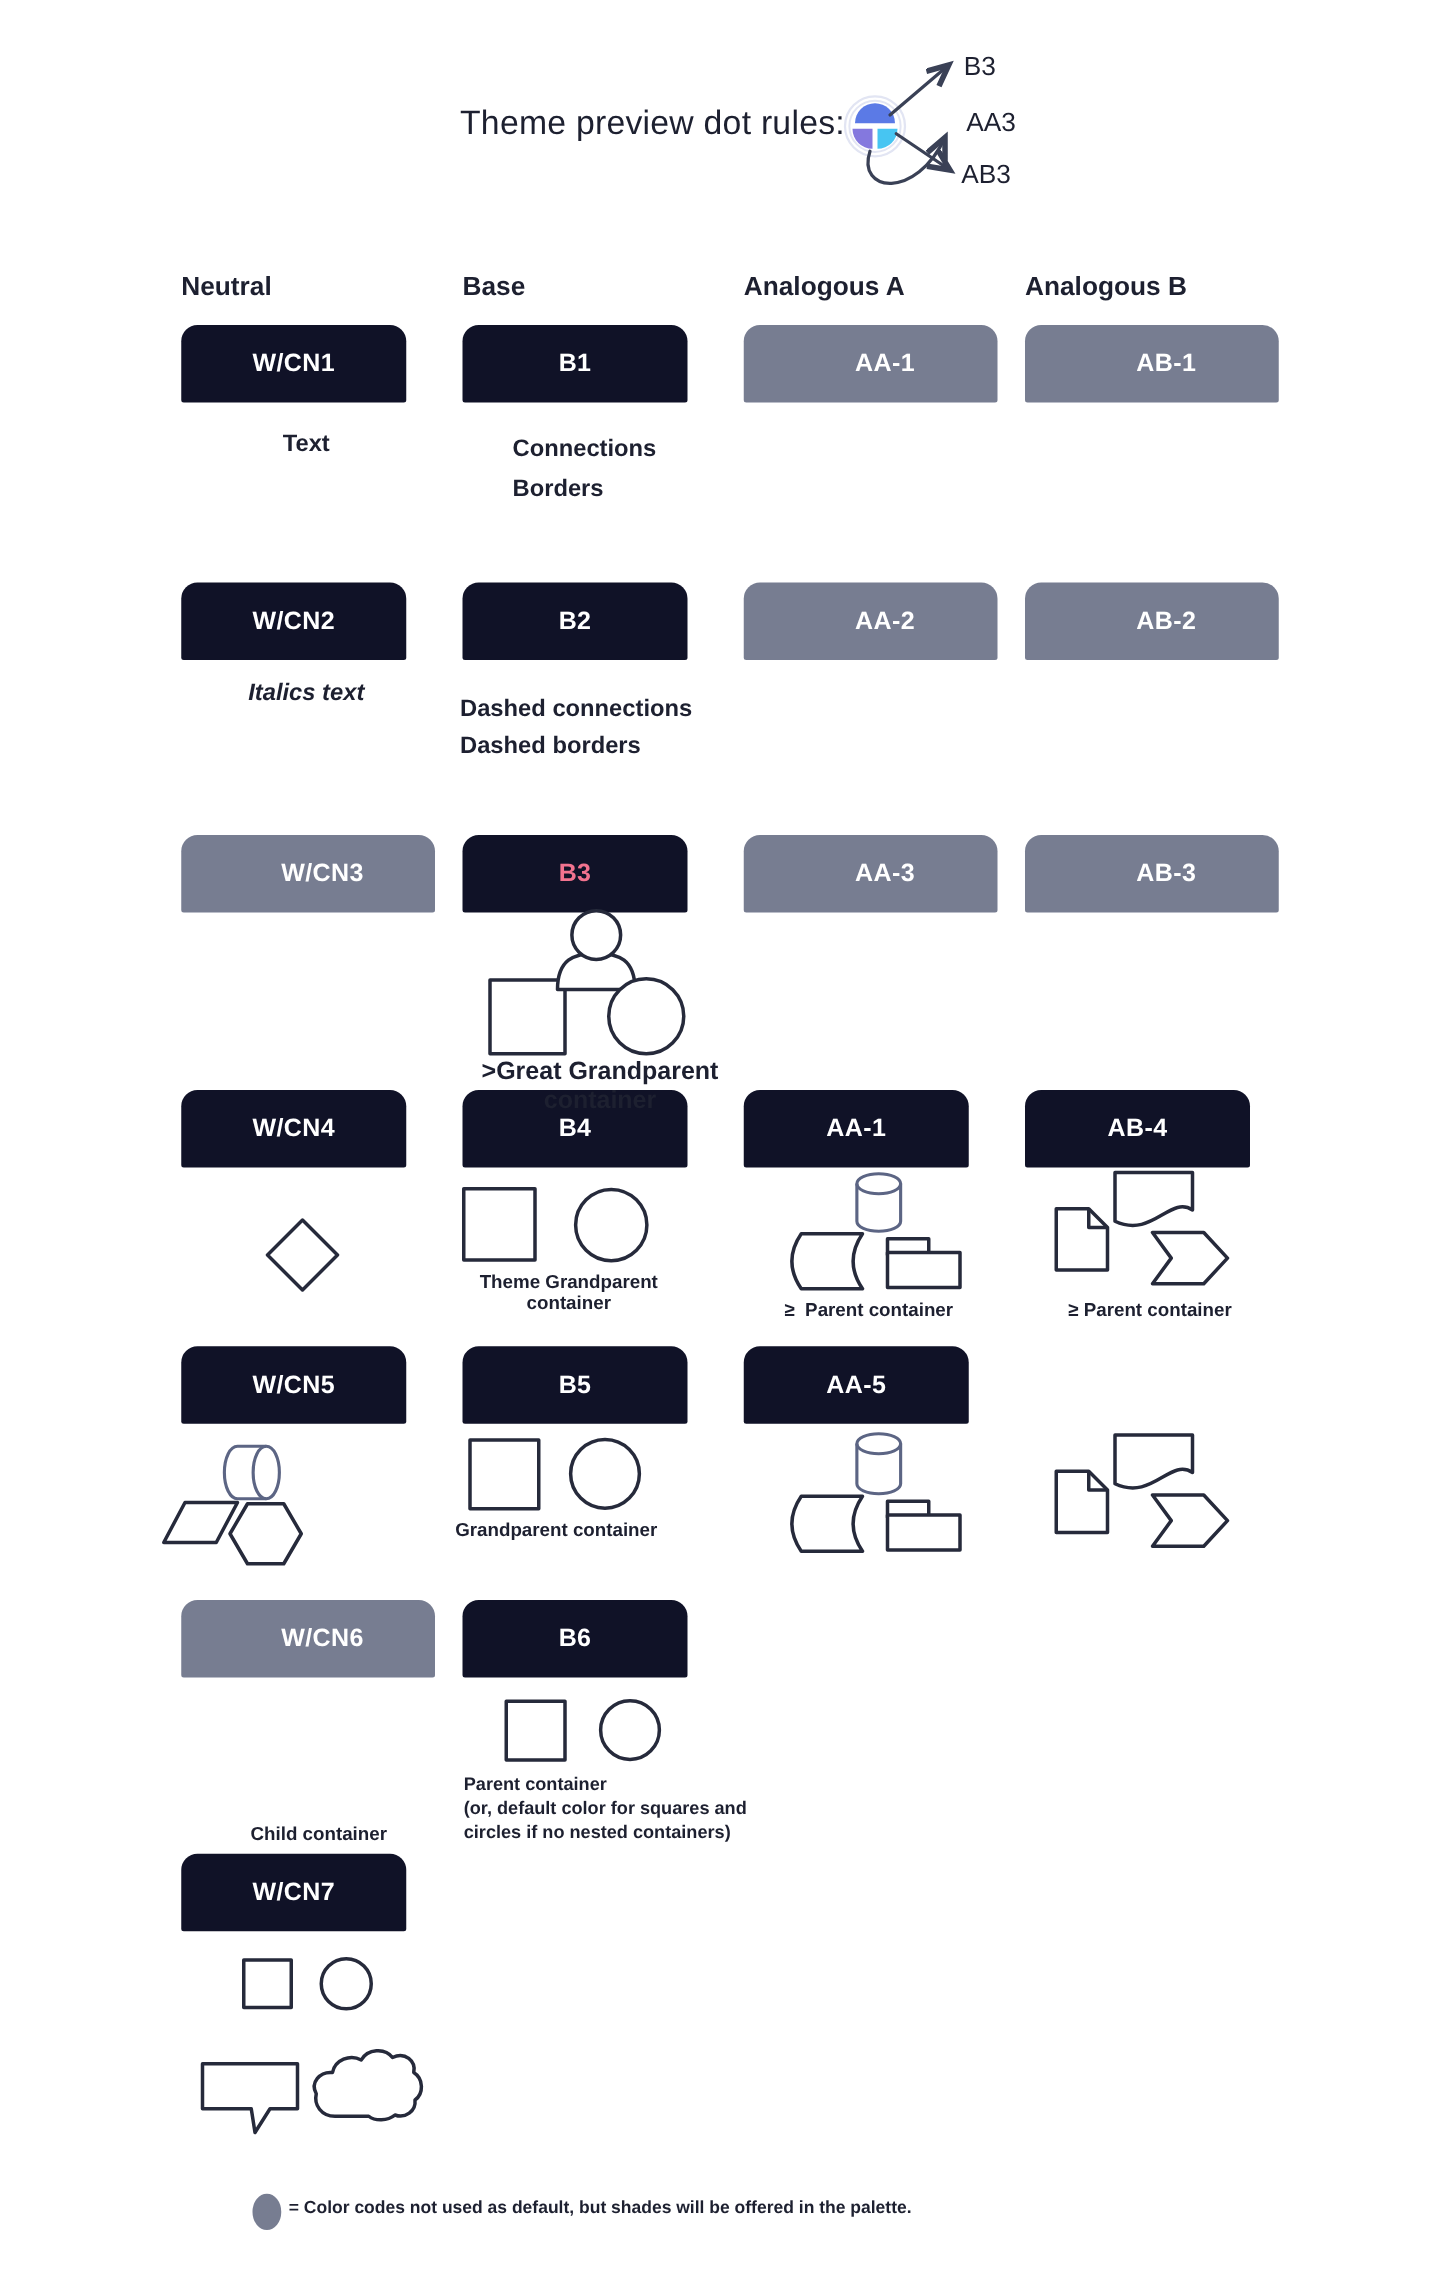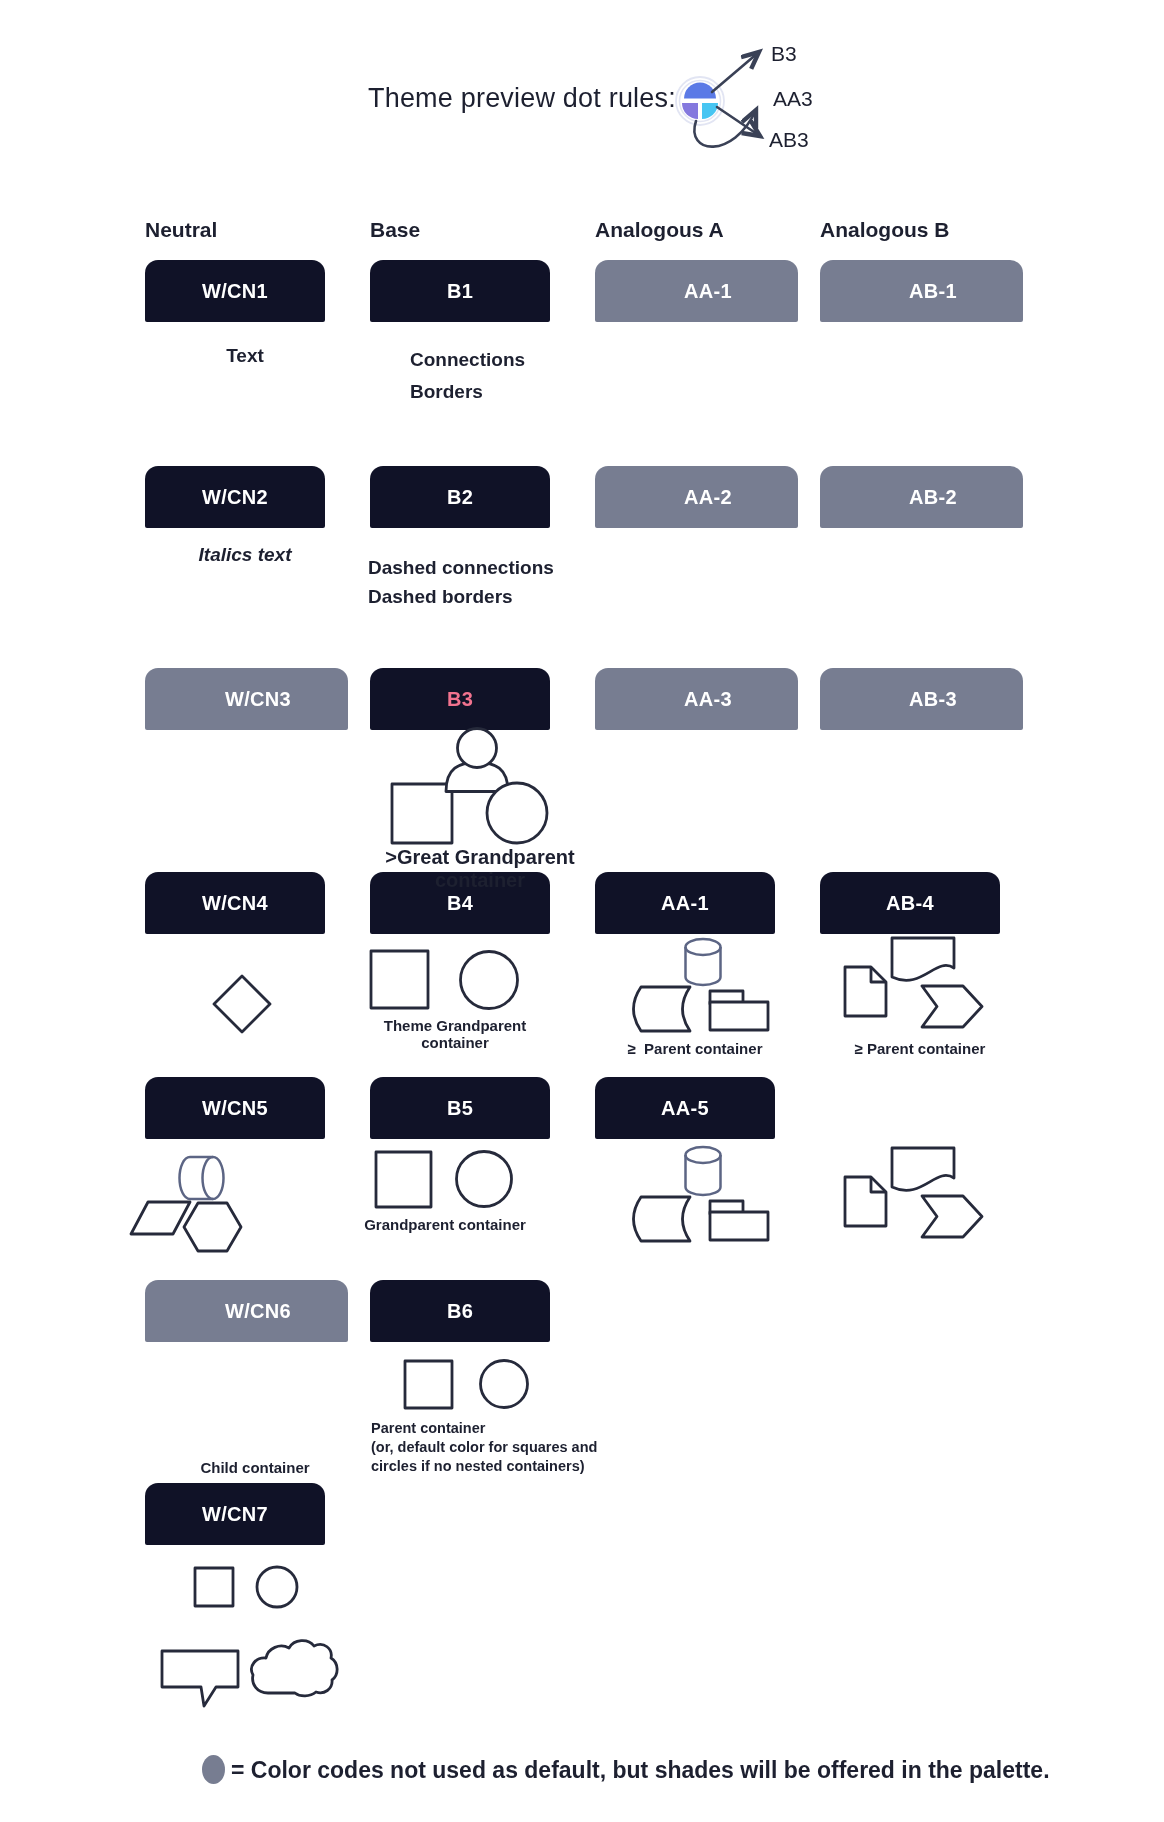"= Color codes not used" .legend-text { font-size: 23px -> 14px }
